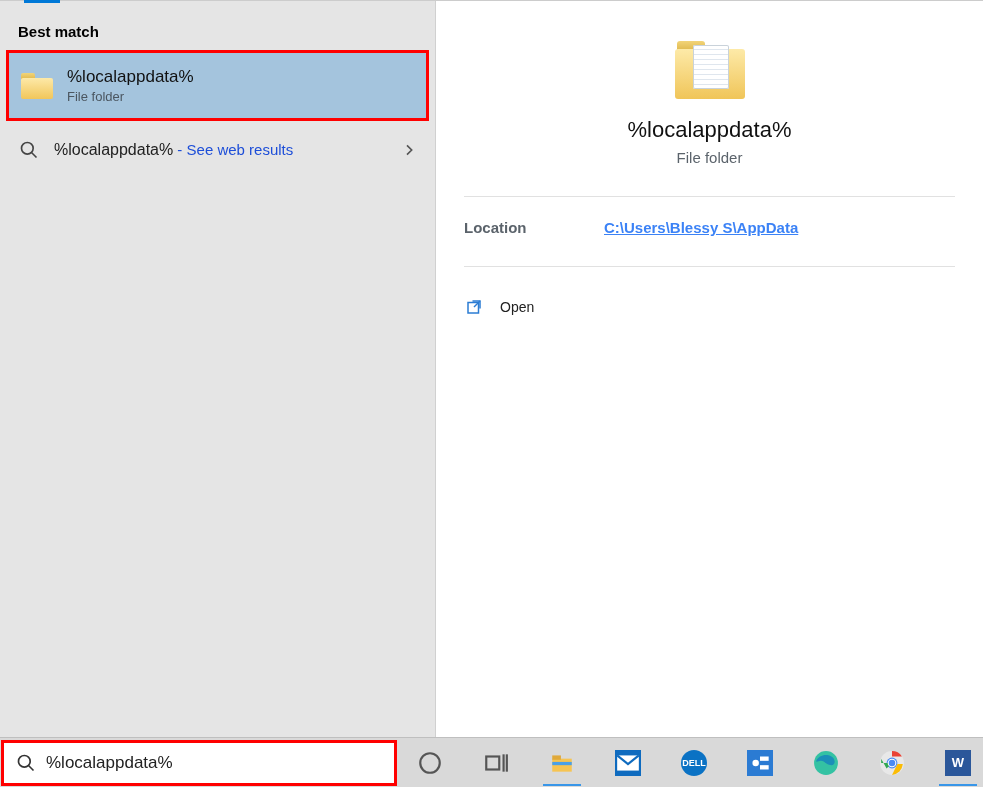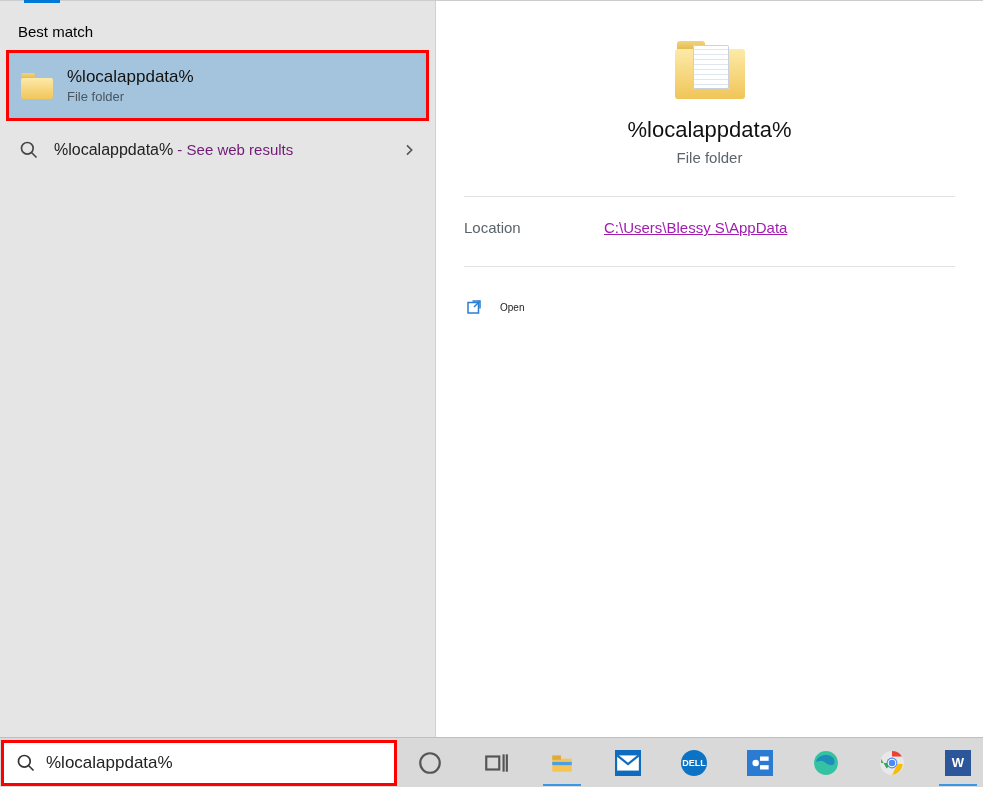"Best match" .section-header { font-weight: 400 -> 700 }
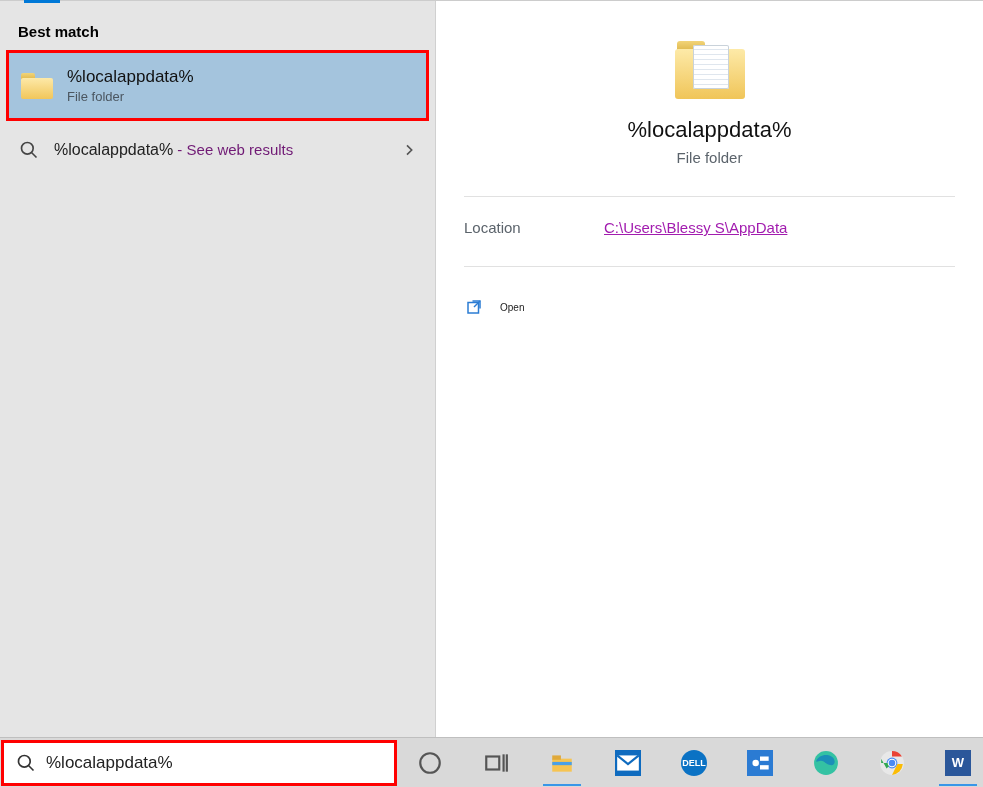"- See web results" .web-item .txt .sub { color: #701a75 -> #1d4ed8 }
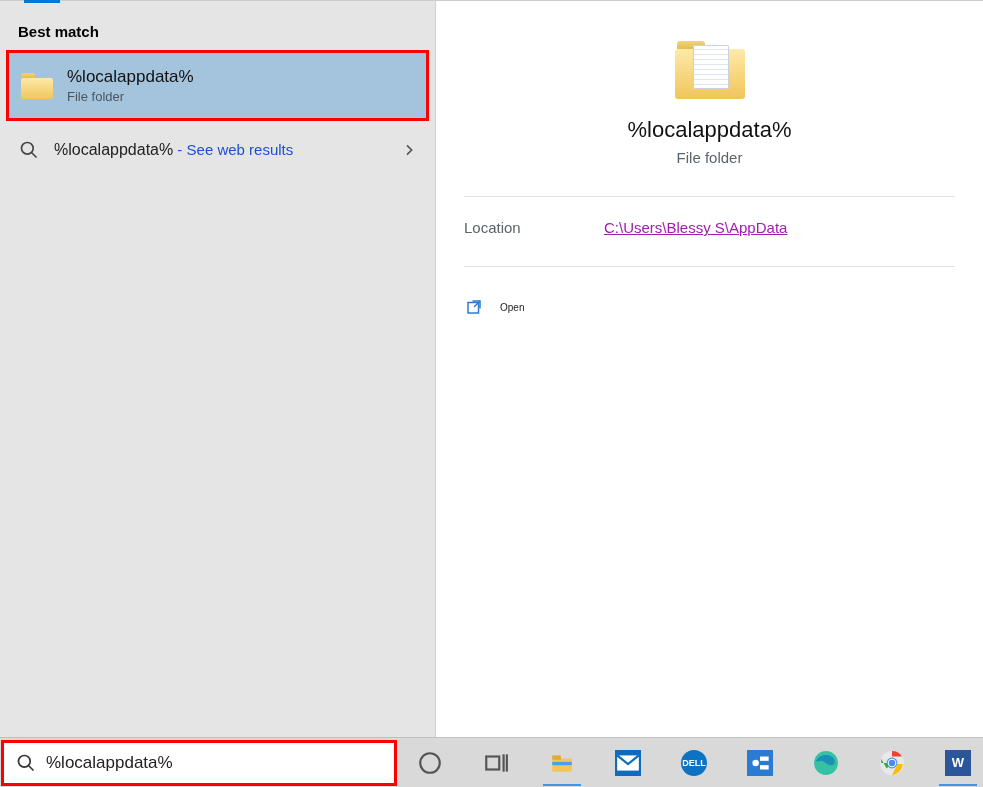"Location" .kv { font-weight: none -> bold }
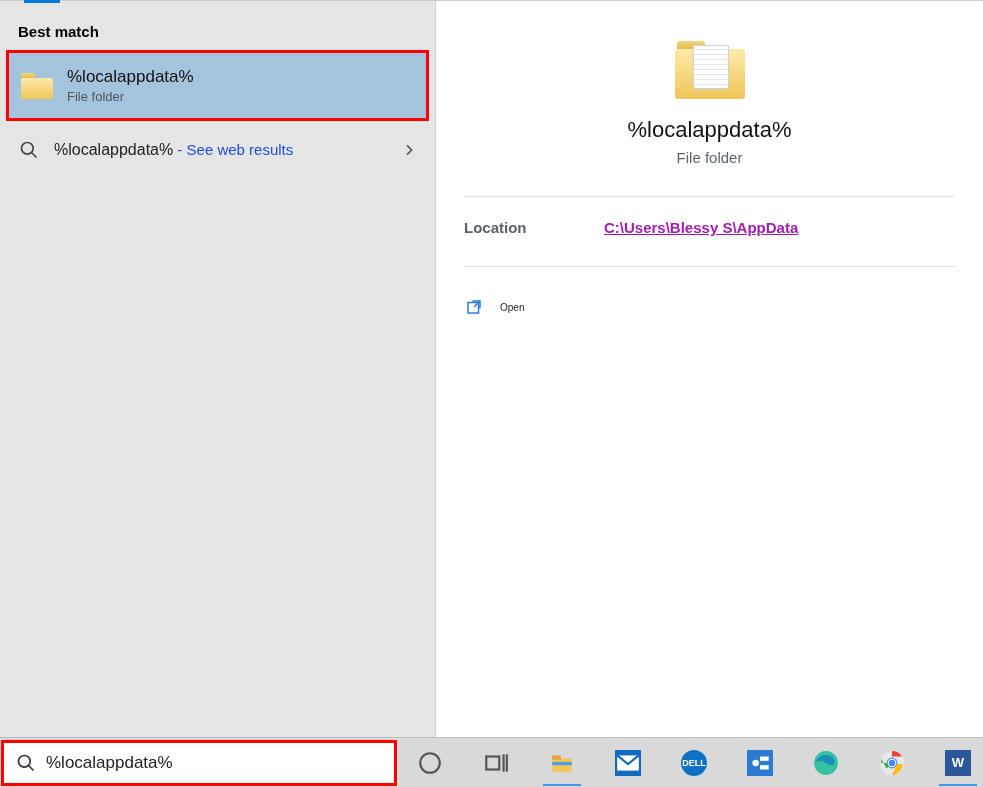"C:\Users\Blessy S\AppData" .kv .v { color: #a21caf -> #3b82f6 }
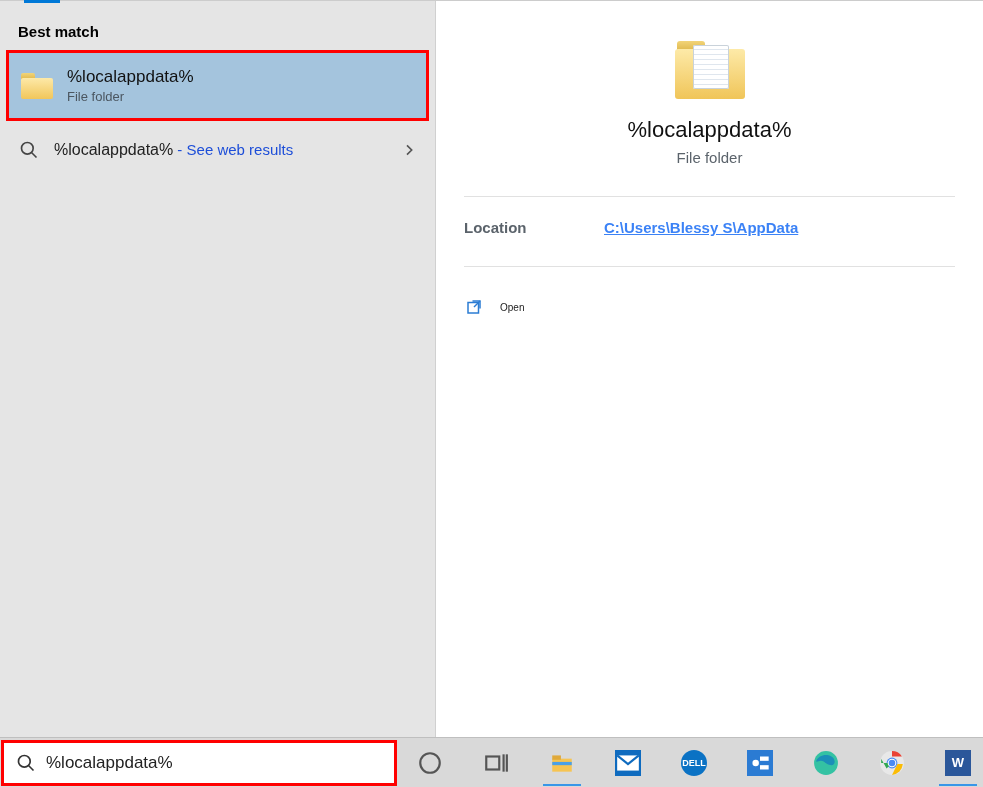"Open" .action { font-size: 10px -> 14px }
